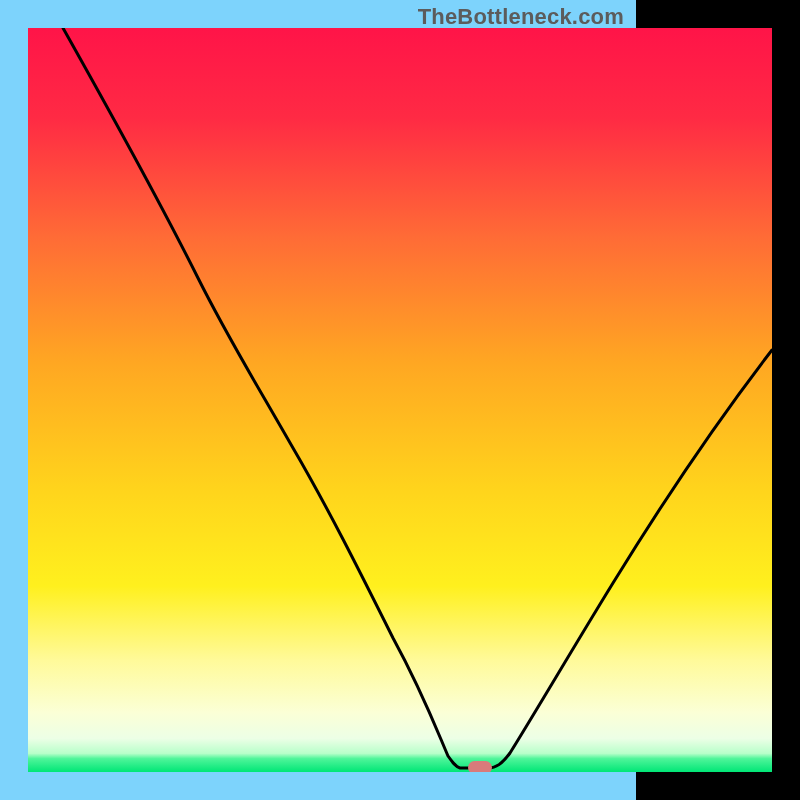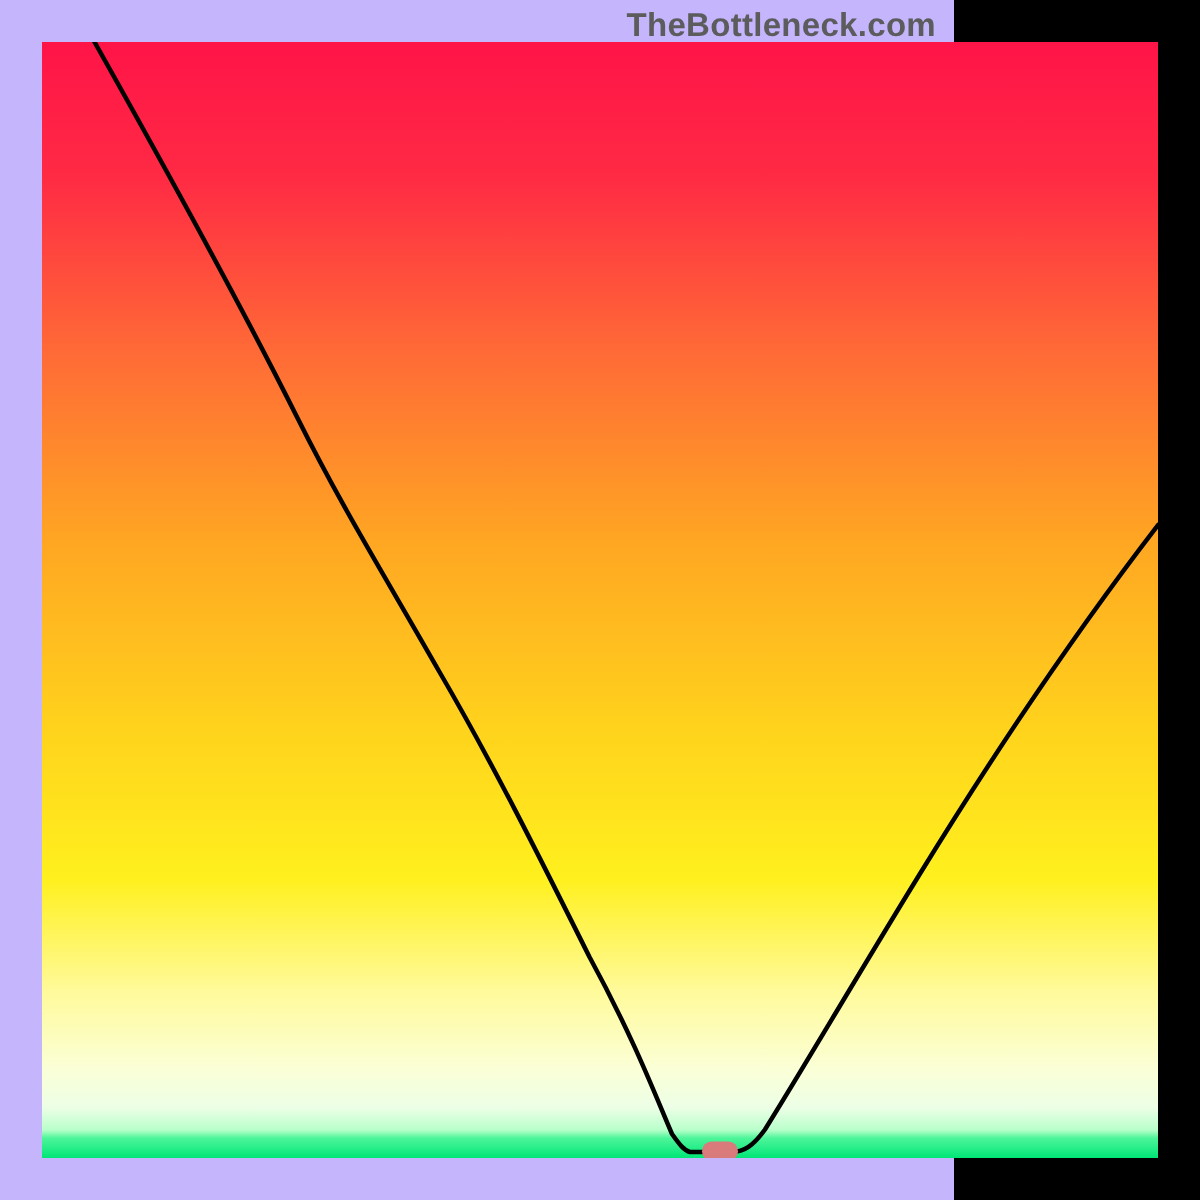"TheBottleneck.com" .frame { background: #c4b5fd -> #7dd3fc }
